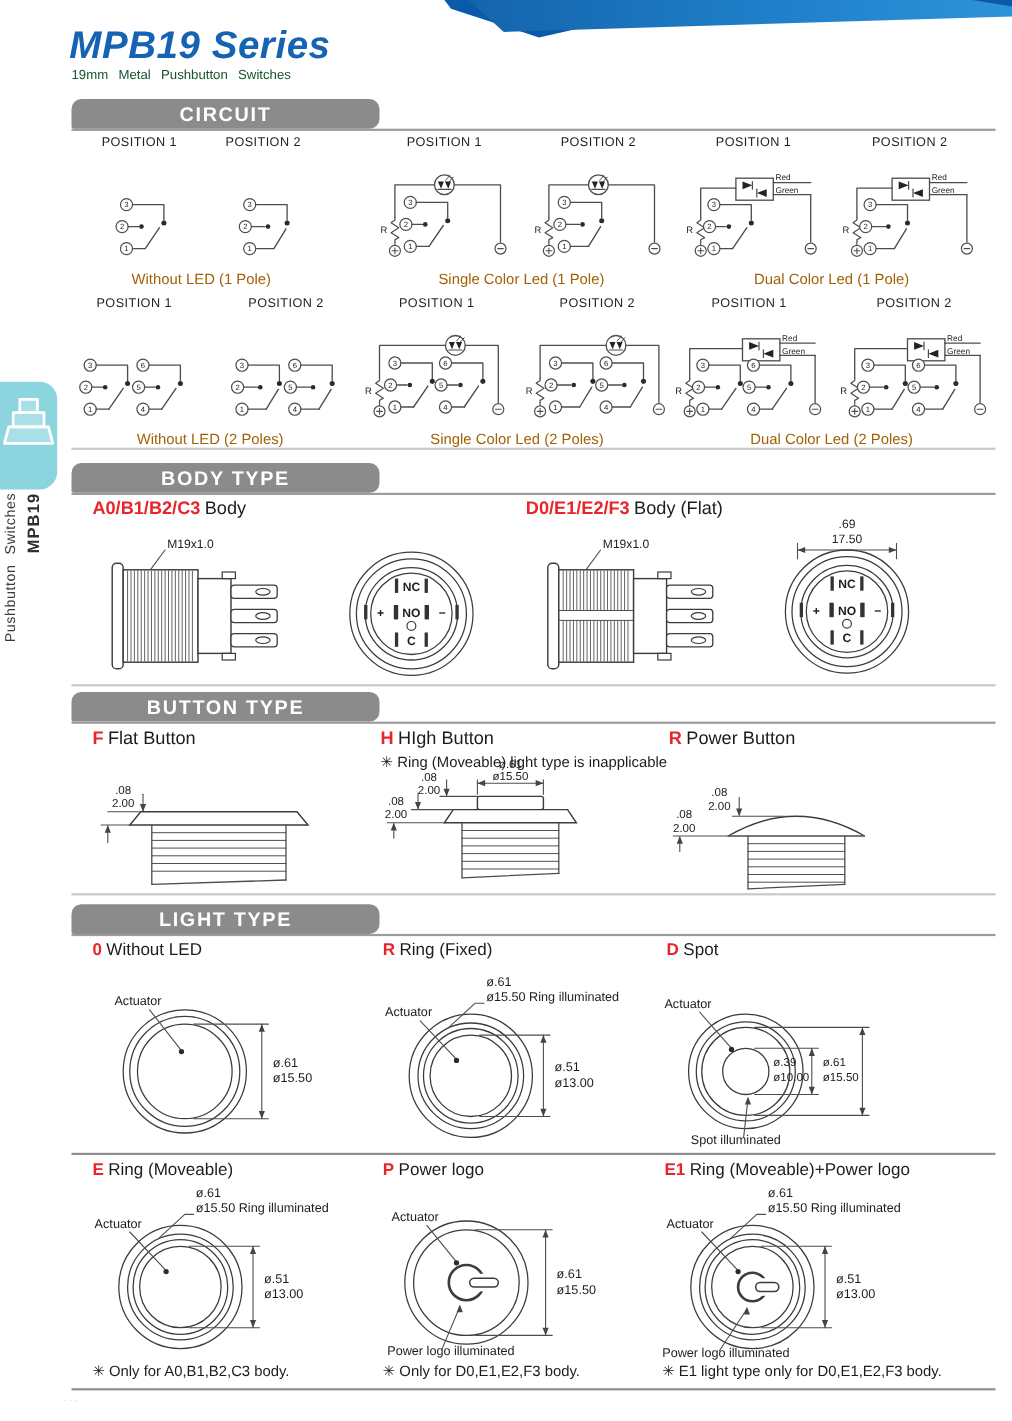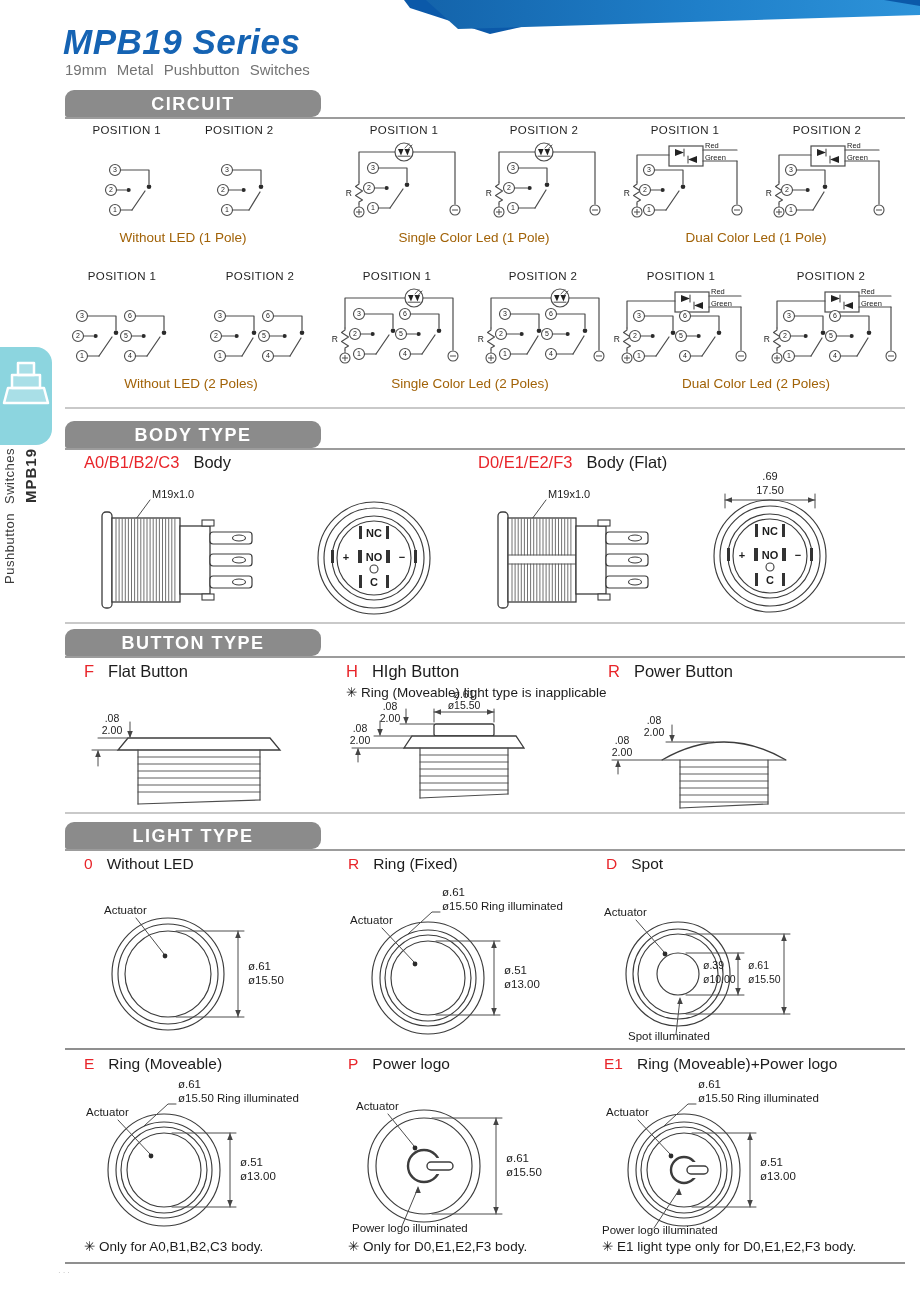"19mm Metal Pushbutton Switches" .subtitle { color: #737373 -> #14532d; font-size: 15px -> 12px }
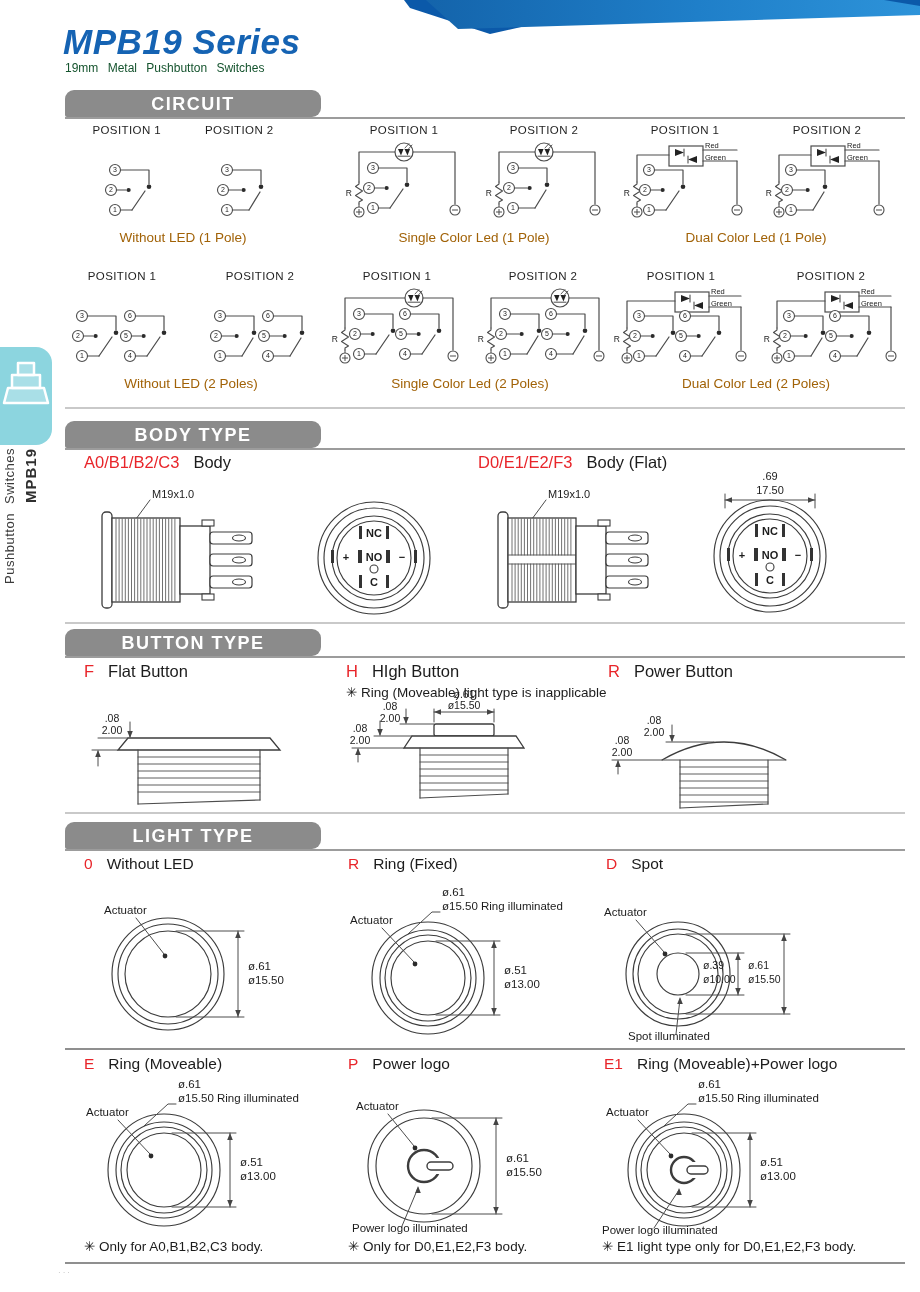"CIRCUIT" .secbar .bartxt { width: 256px -> 280px }
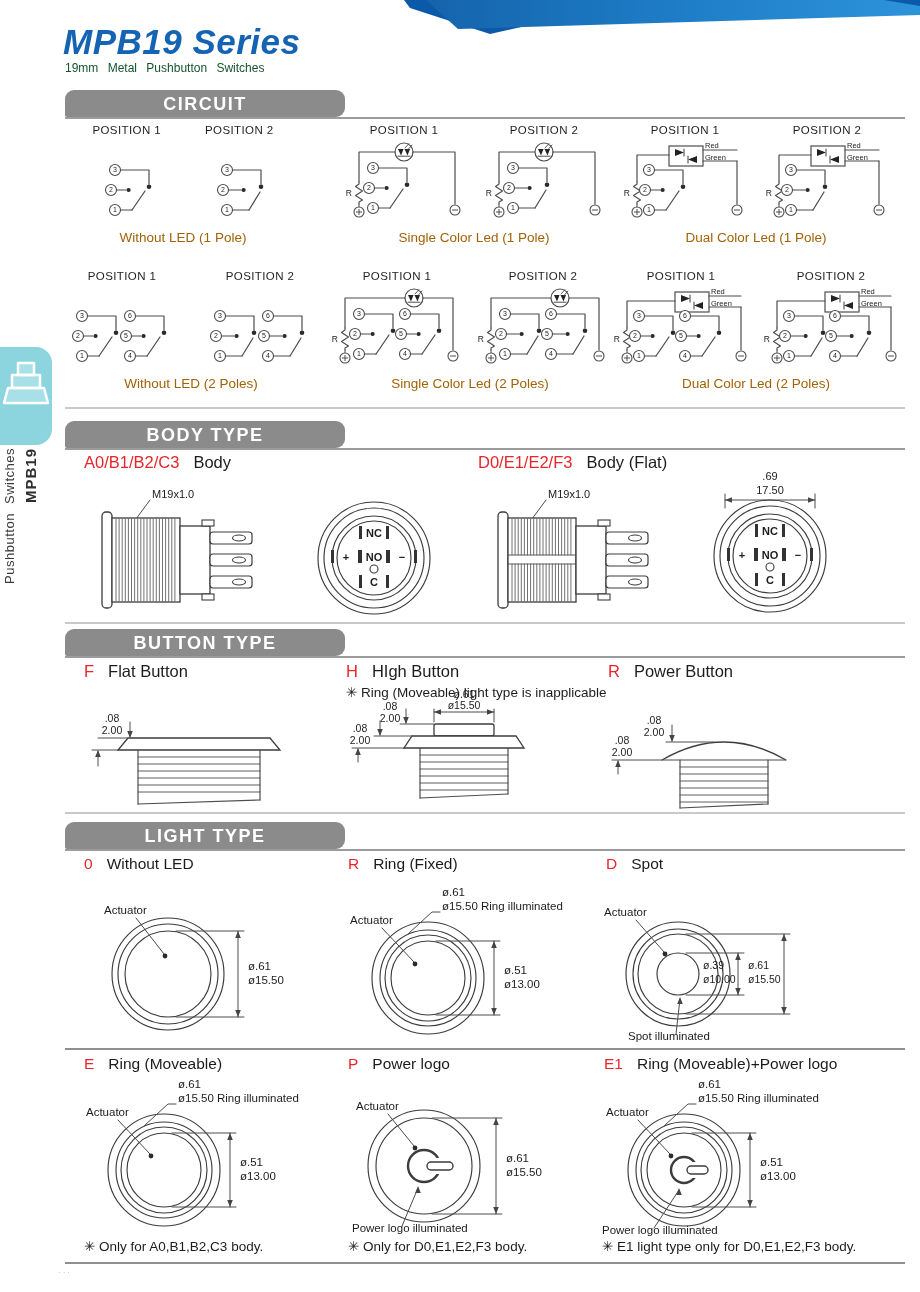"POSITION 1" .posd { gap: none -> 16px }
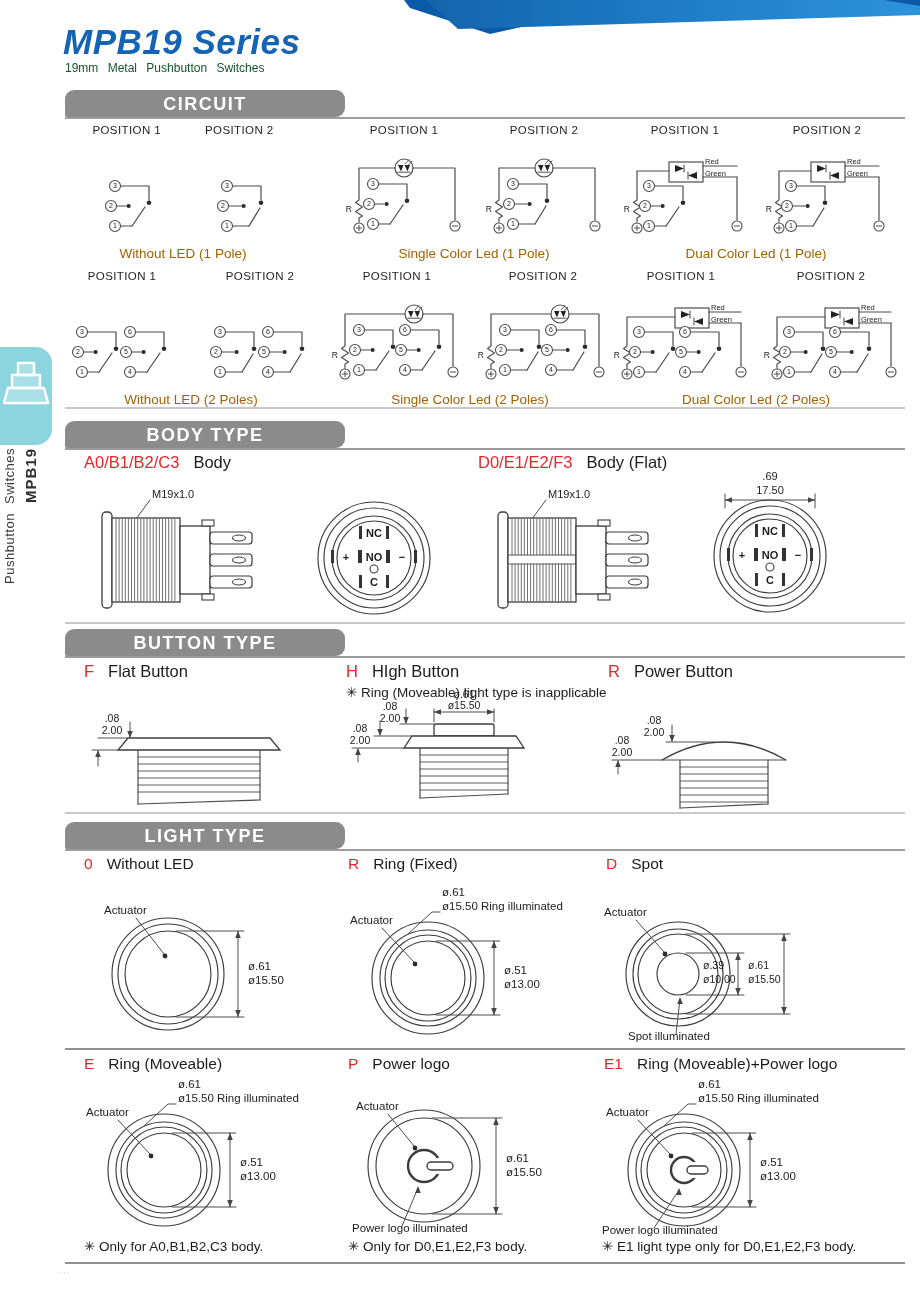"A0/B1/B2/C3" .heading .code { font-weight: none -> bold; padding-right: 14px -> 4px }
